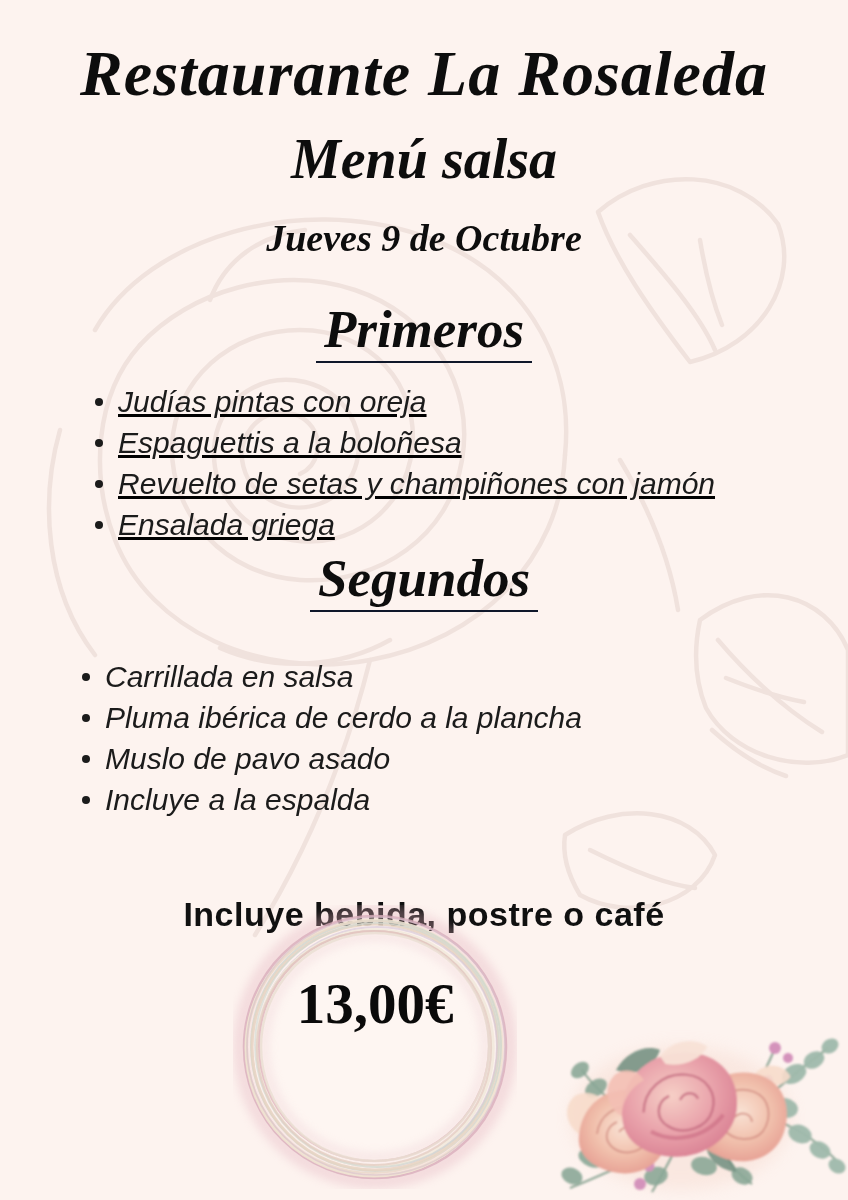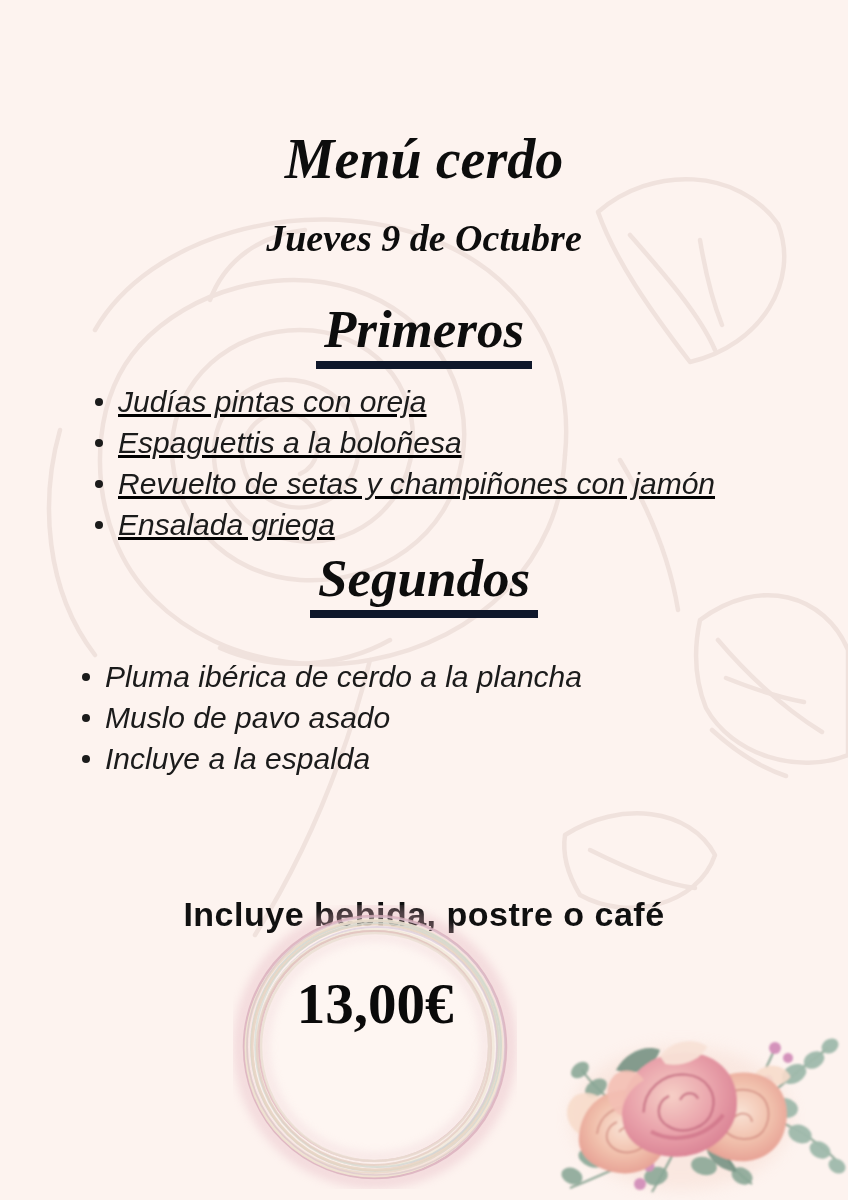"Restaurante La Rosaleda" div.centered { html: none -> <div>Restaurante La Rosaleda</div> }
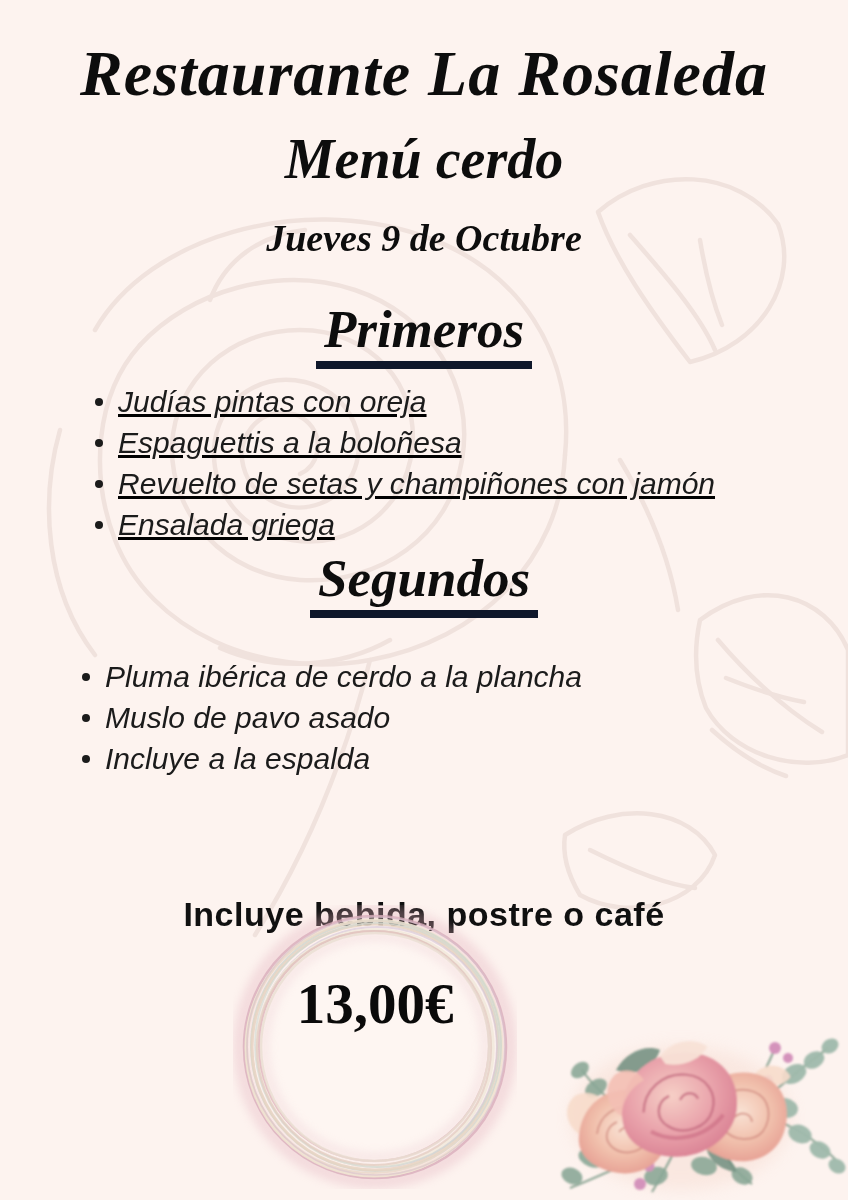"Menú cerdo" div.centered { text: cerdo -> salsa }
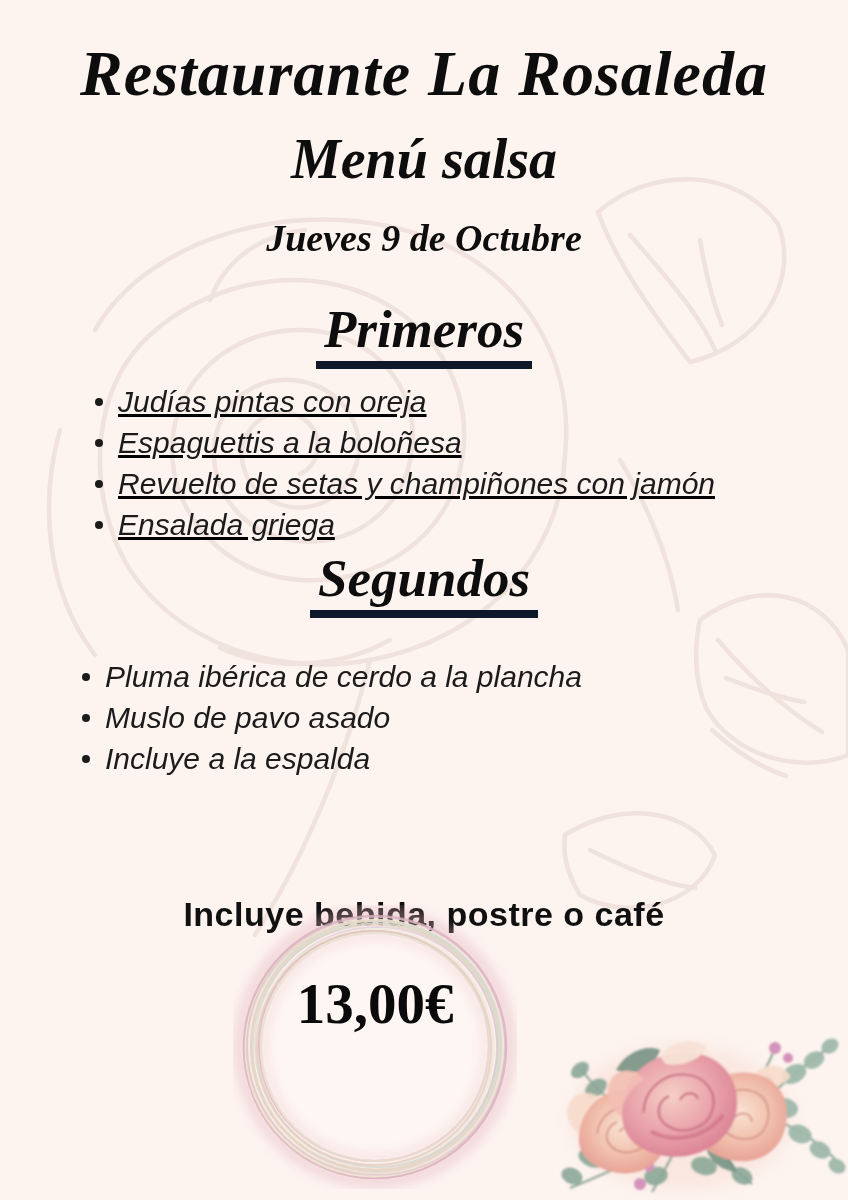"Primeros" .section-heading span { border-bottom: 8px solid #0f172a -> 2px solid #0f172a }
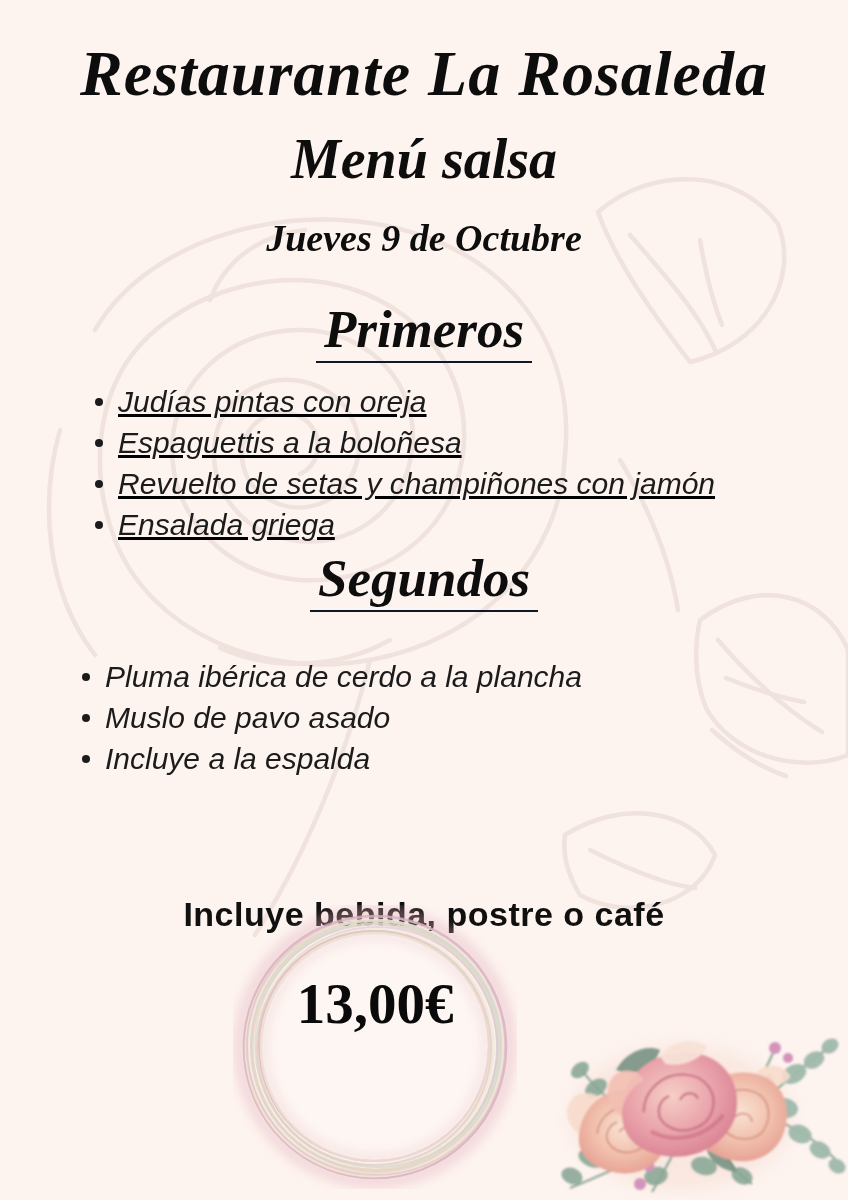"Carrillada en salsa" li { html: none -> <li>Carrillada en salsa</li> }
